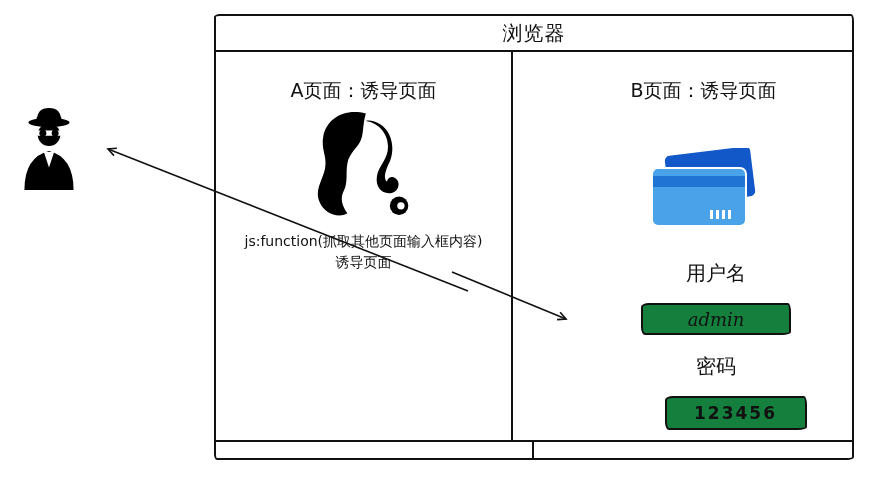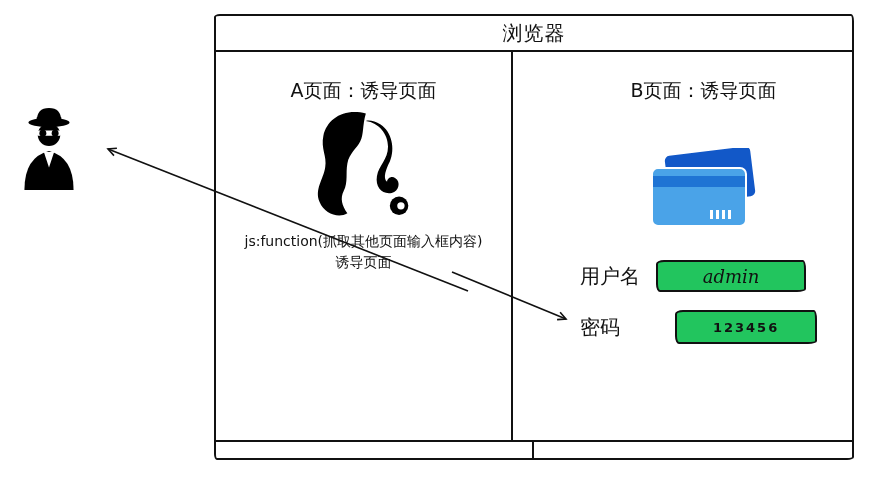"用户名" .field-row { flex-direction: none -> column }
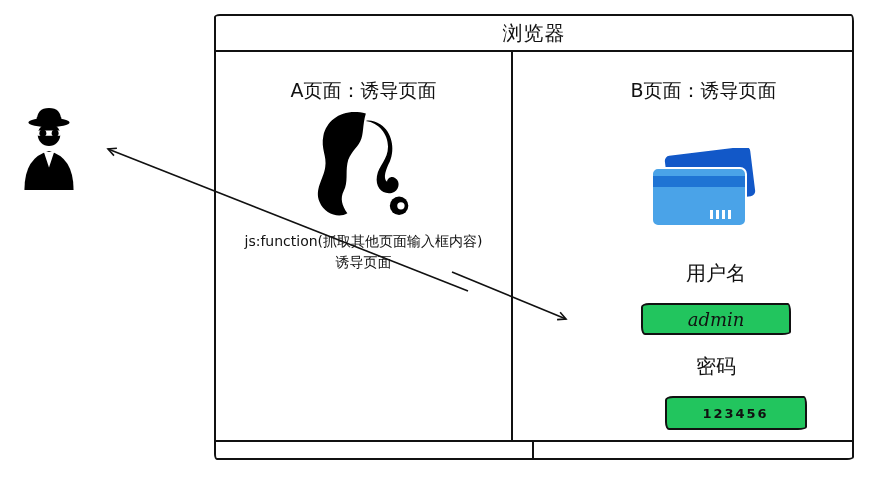"admin" .input { background: #22c55e -> #15803d }
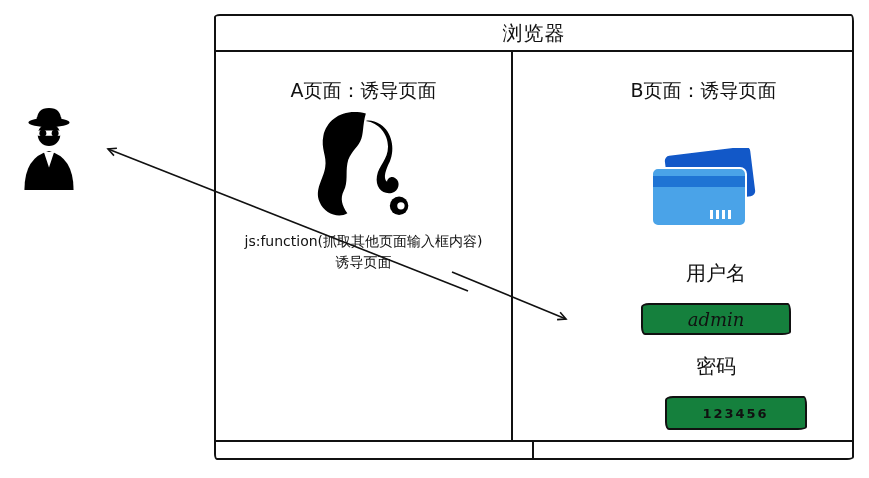"123456" .password { font-size: 13px -> 17px }
